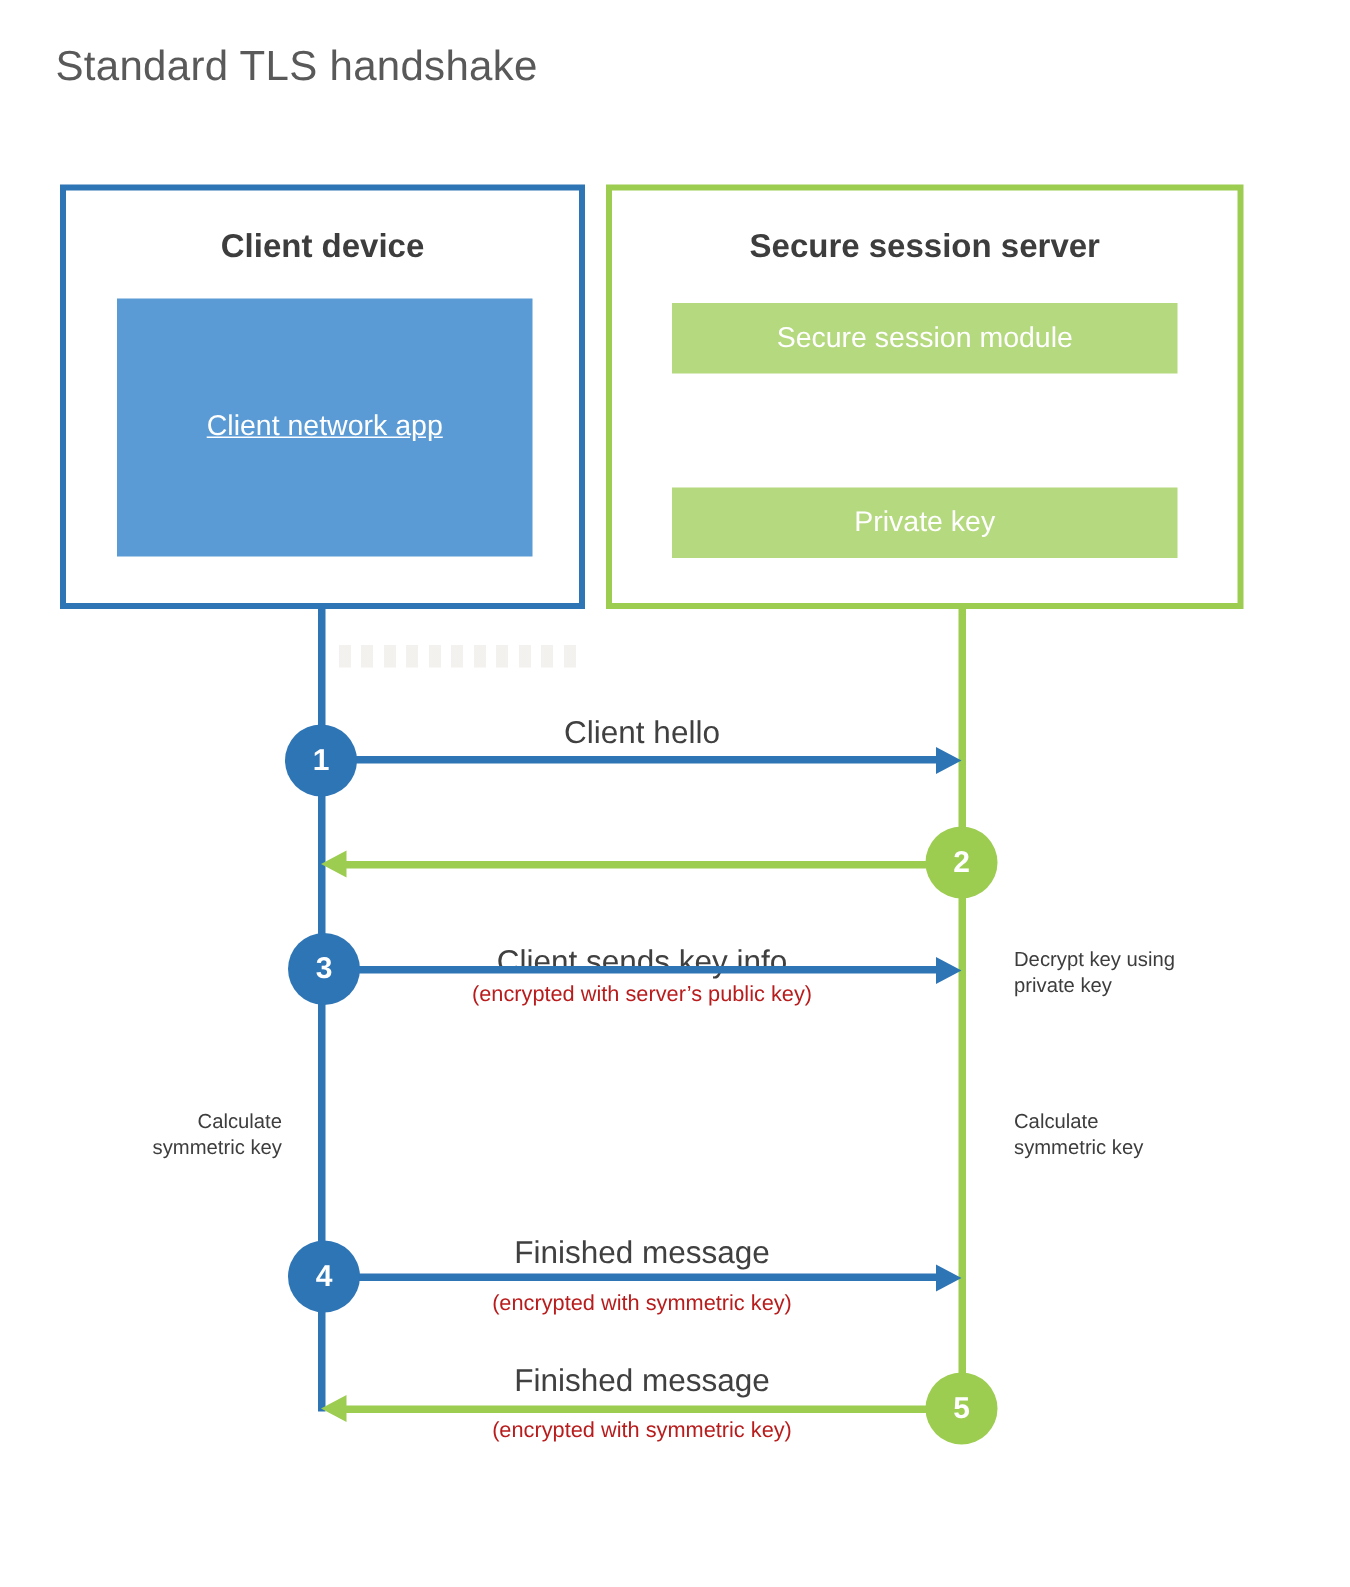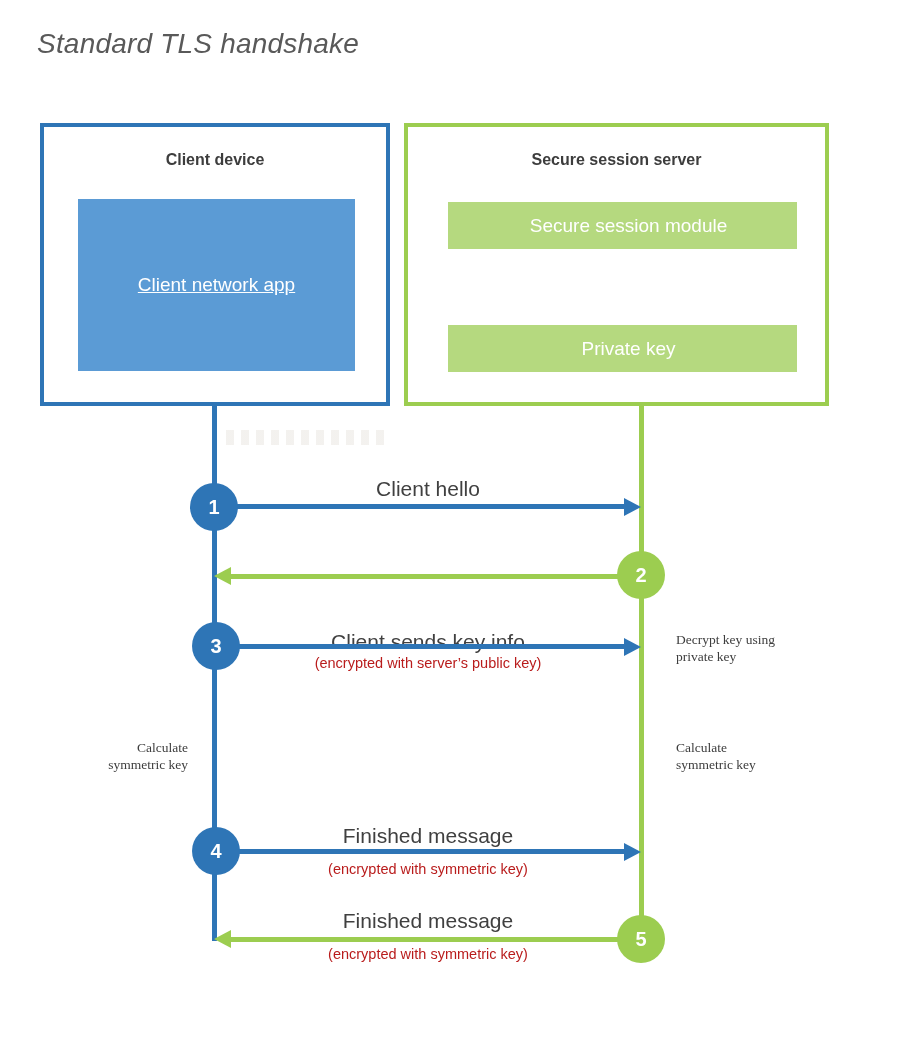"Standard TLS handshake" .page-title { font-style: italic -> none }
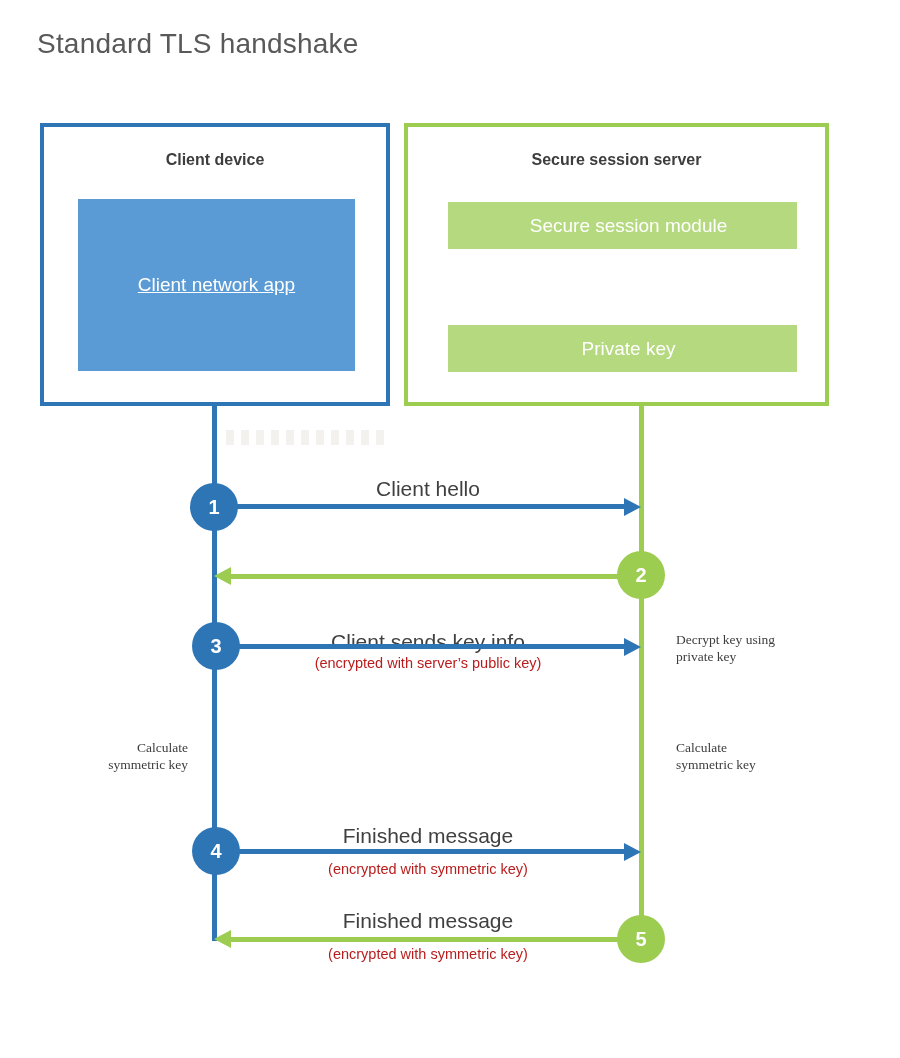"Client device" .box-title { font-size: 16px -> 22px }
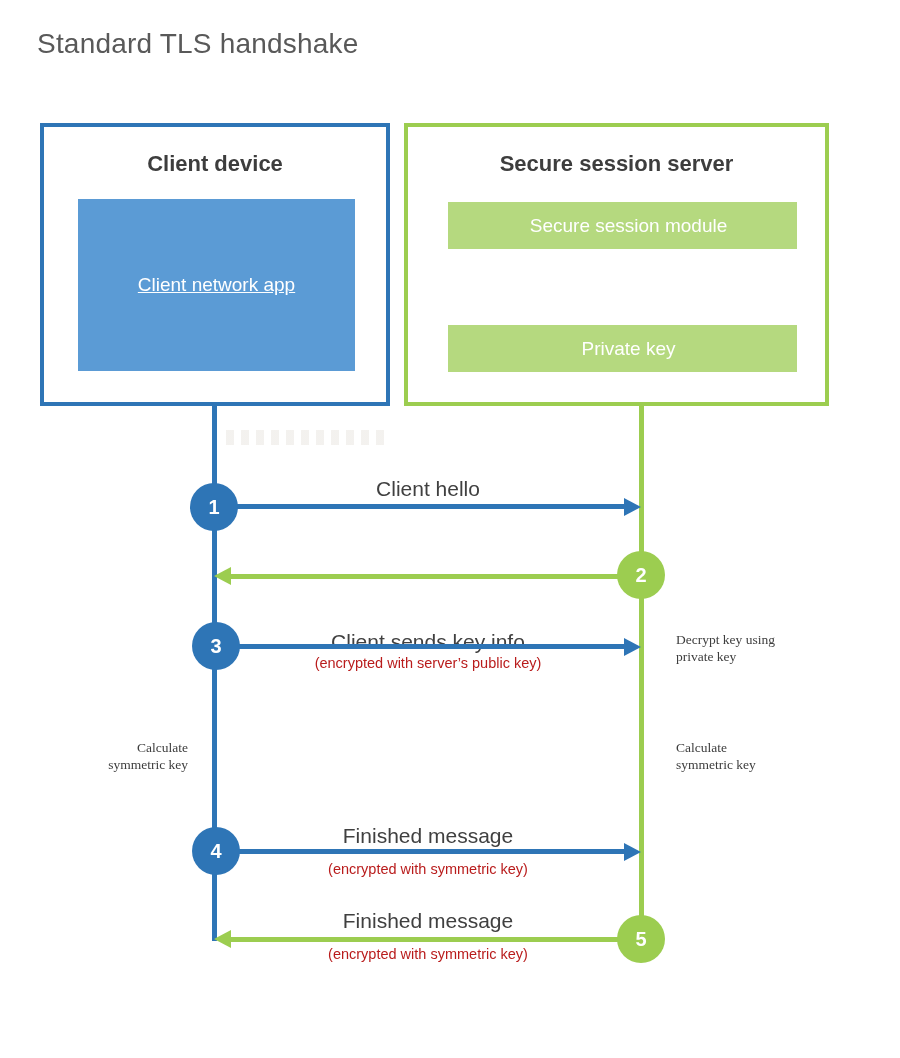"Secure session module" .bar { padding-left: 12px -> none }
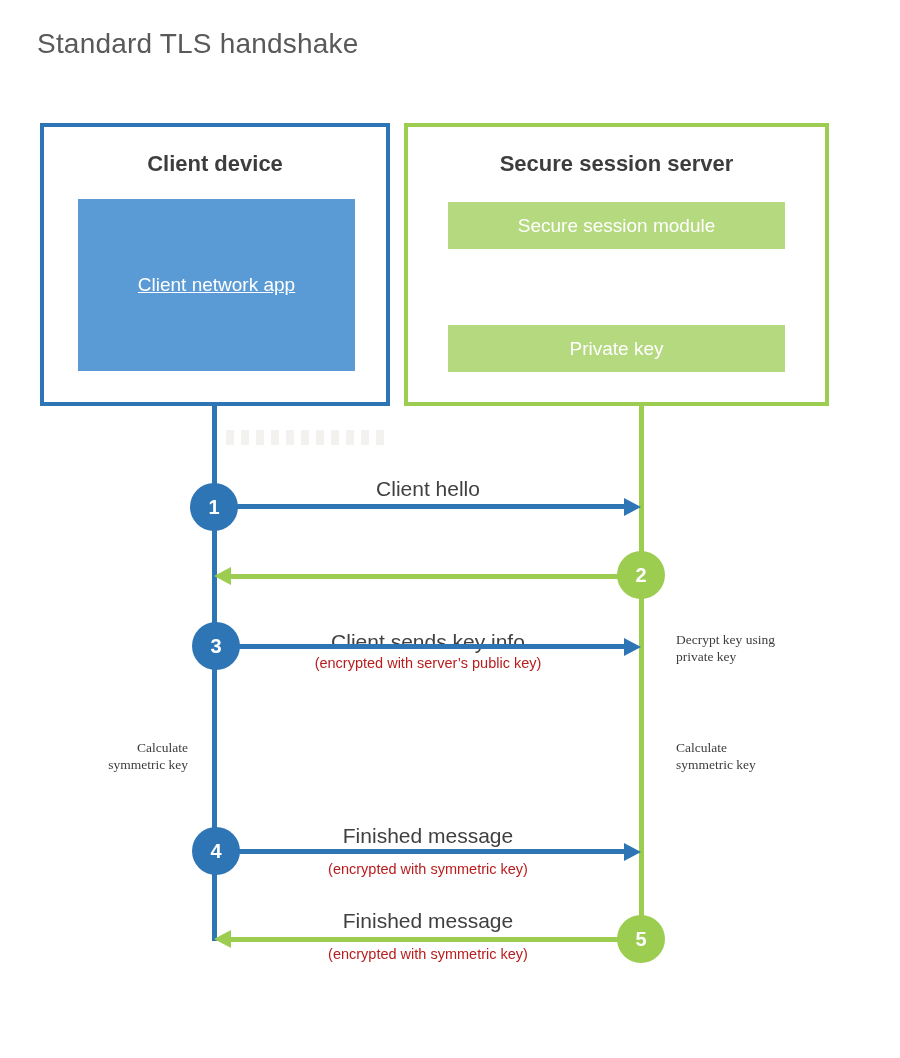"Decrypt key using" .note { font-family: Liberation Serif, serif -> none }
